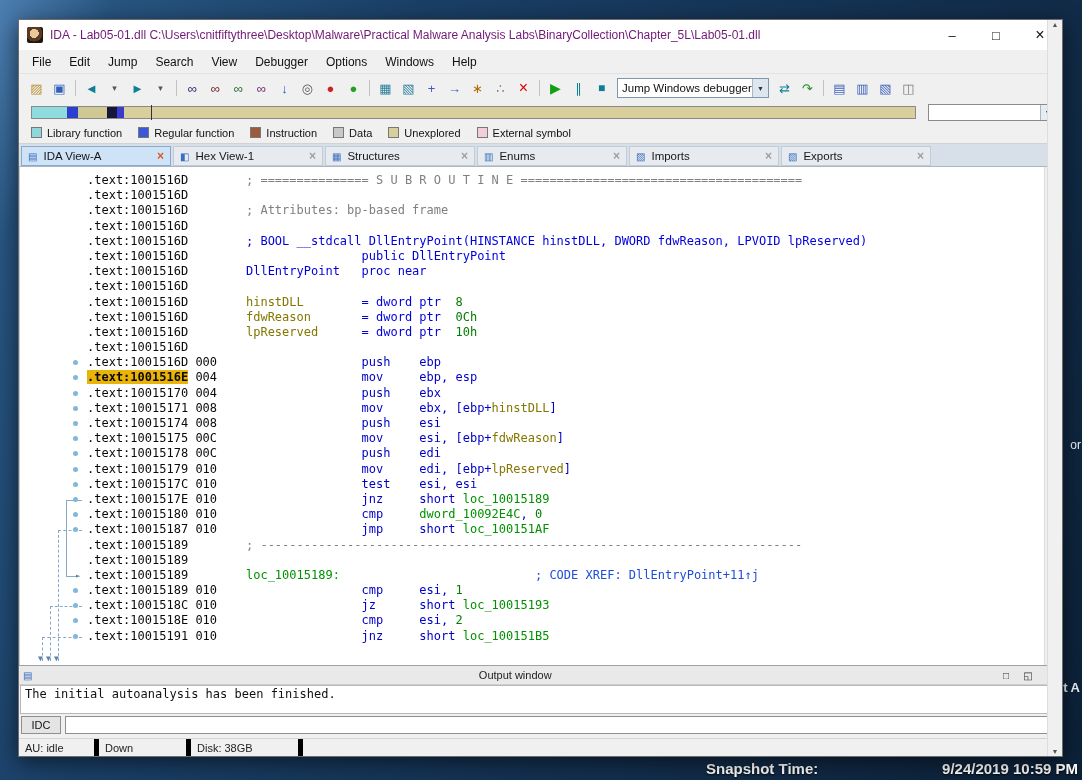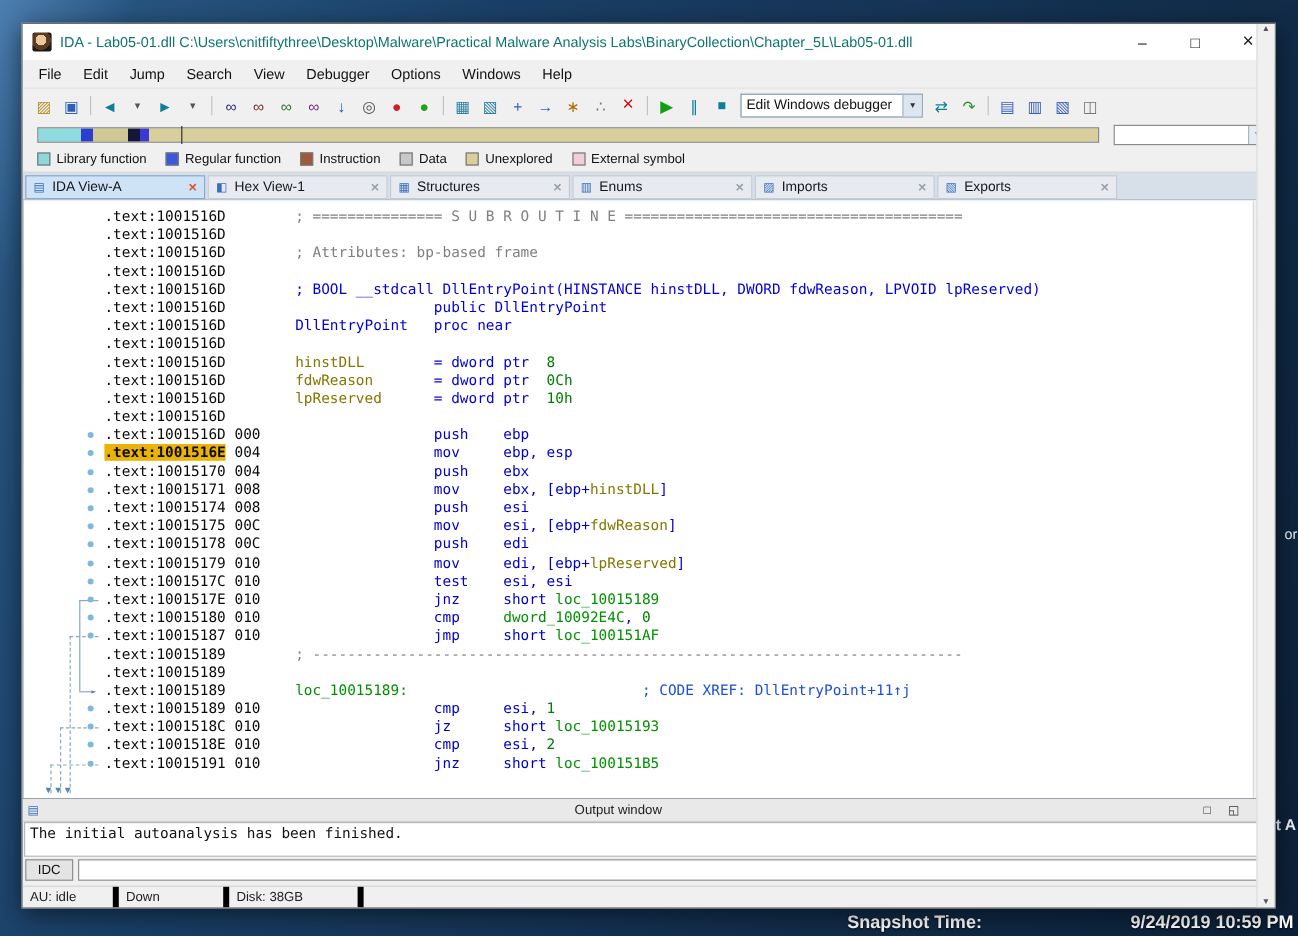"IDA - Lab05-01.dll" .title { color: #0f766e -> #701a75 }
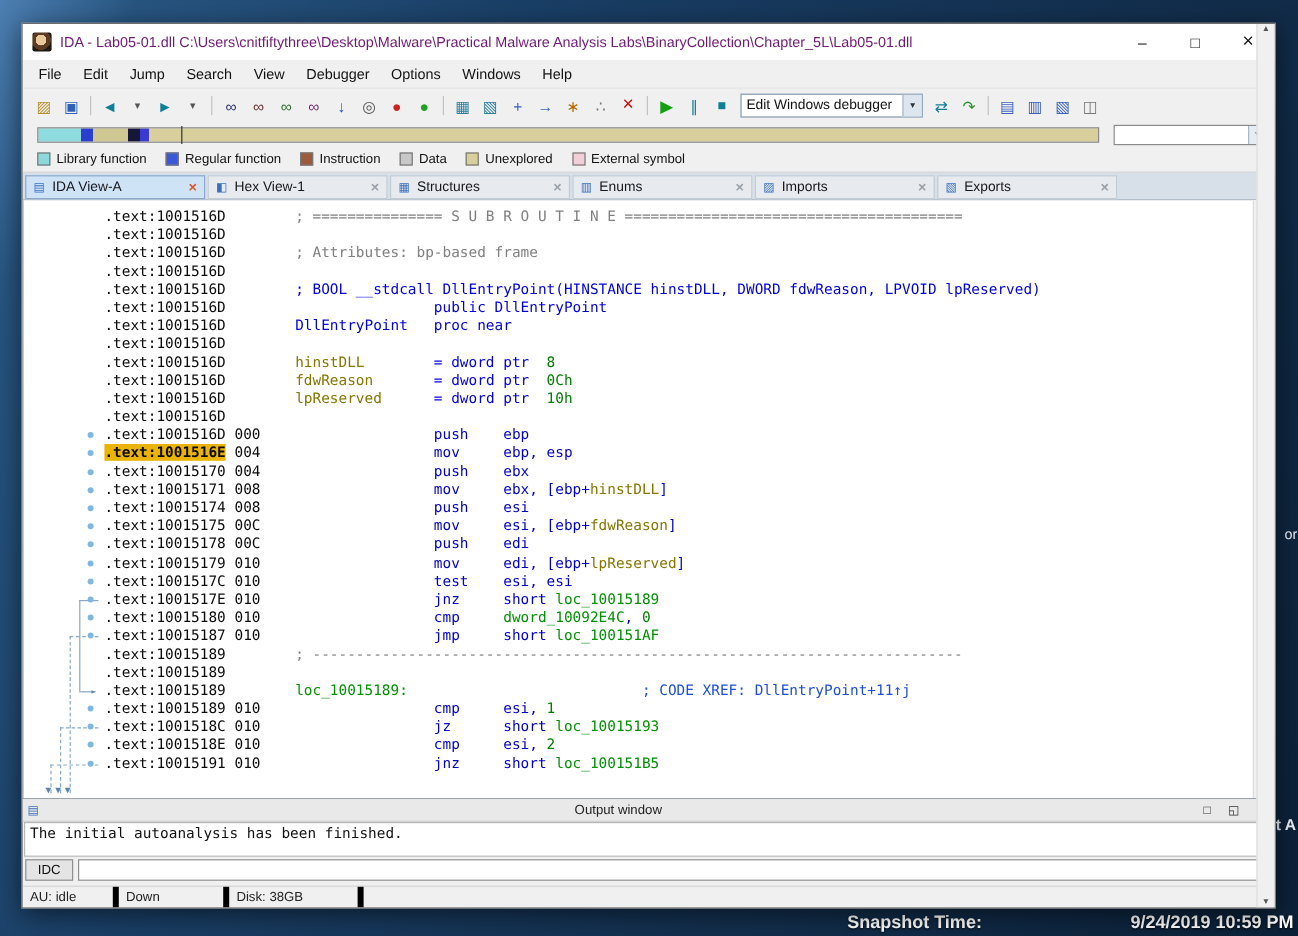"Edit Windows debugger" span.tcombo-label { text: Edit -> Jump }
